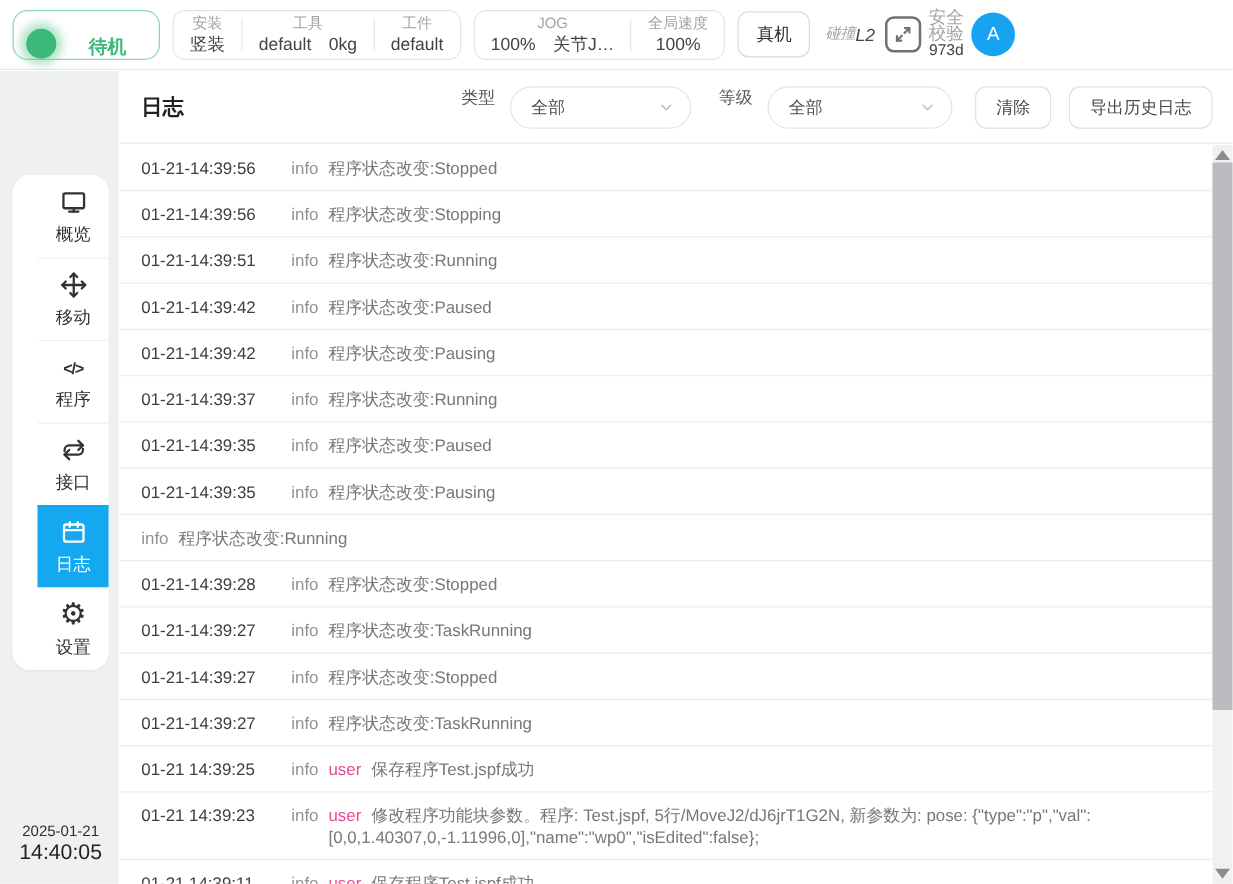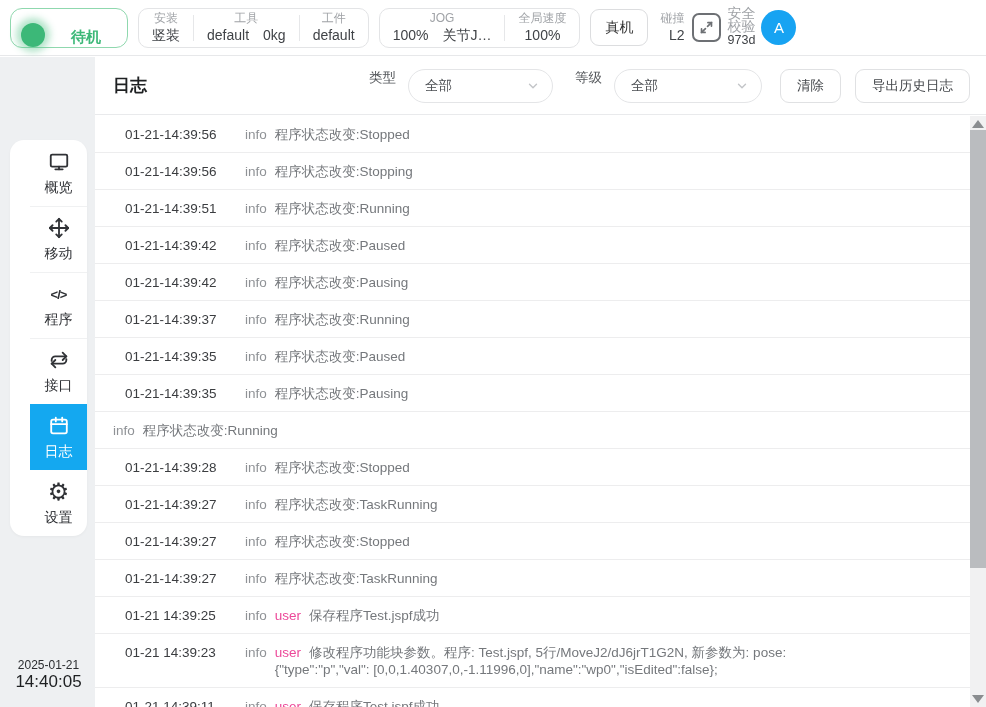"碰撞" .mini-stat { align-items: flex-end -> flex-start; flex-direction: column -> row; font-style: none -> italic }
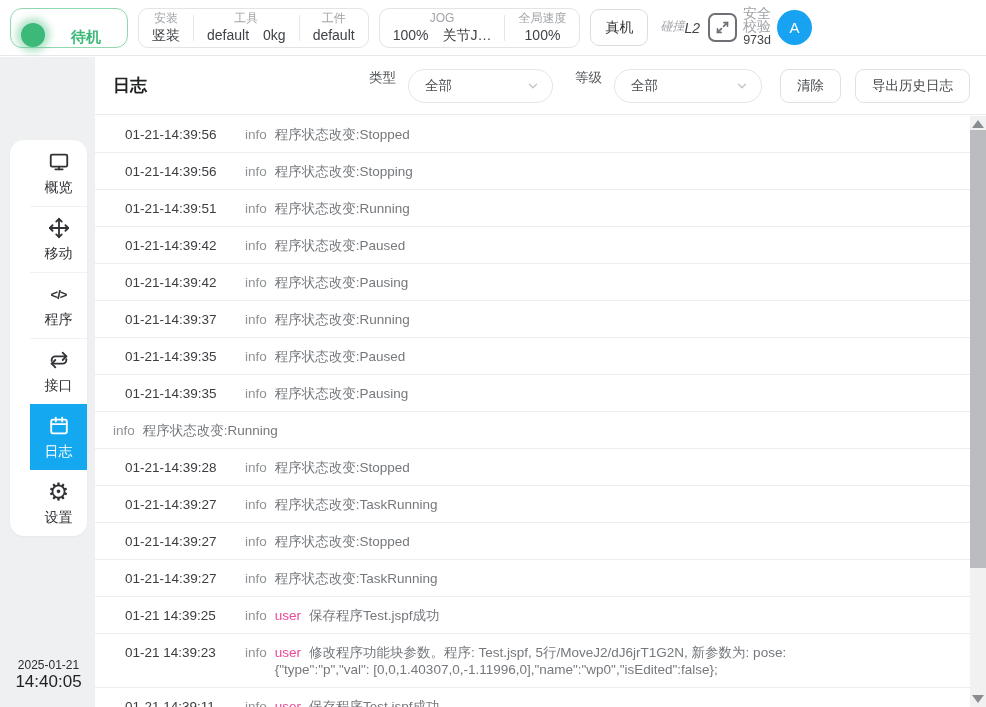"01-21-14:39:56" .lr-time { margin-left: 12px -> none }
